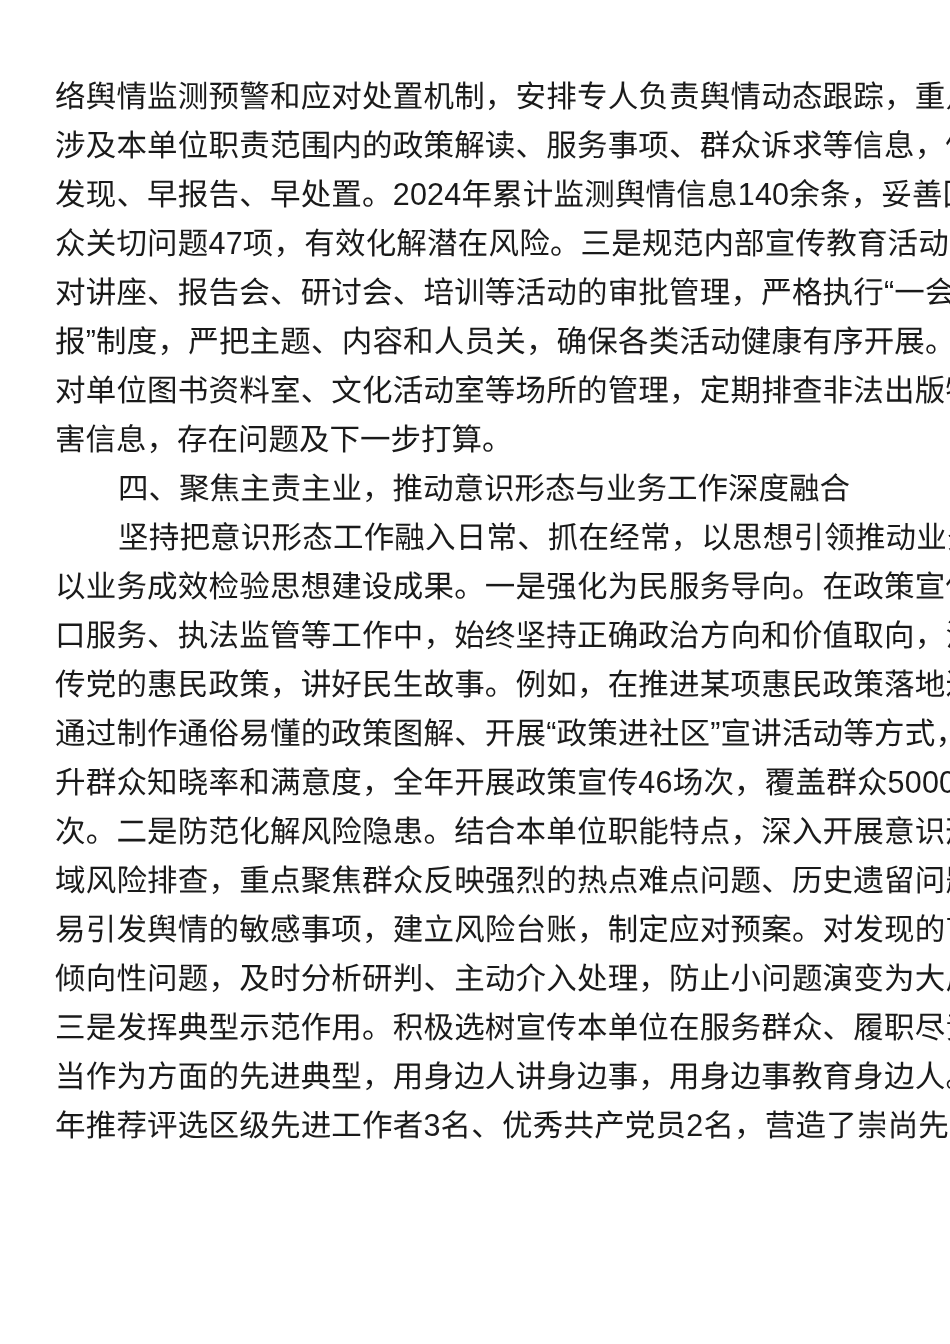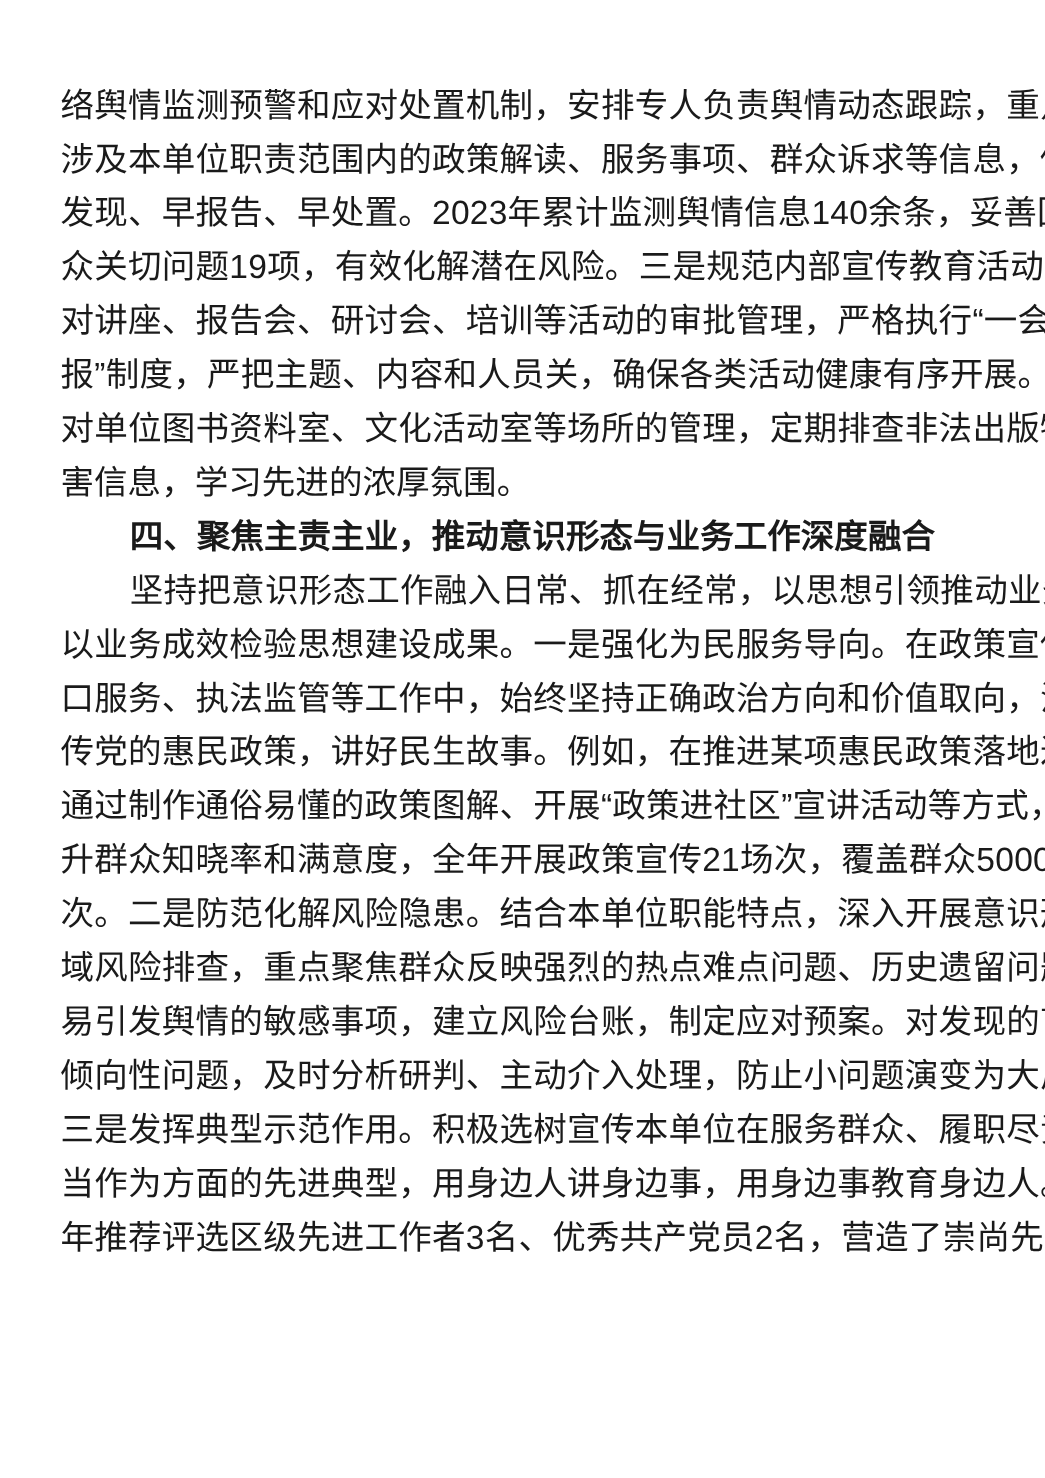"2023" span { text: 2023 -> 2024 }
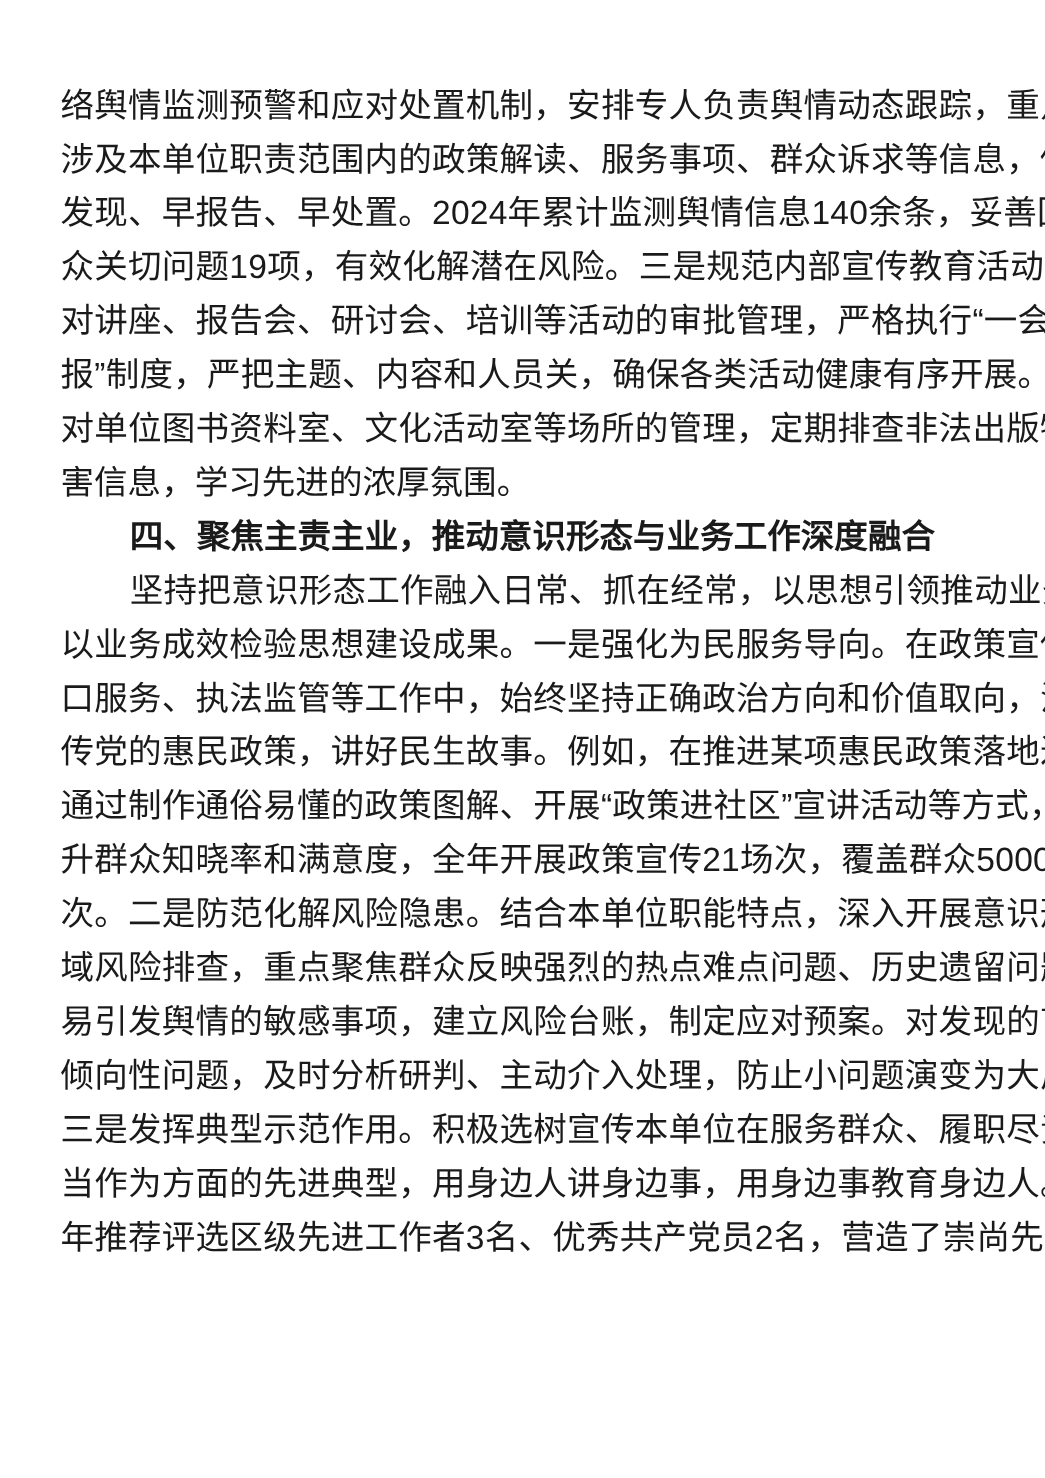"19" span { text: 19 -> 47 }
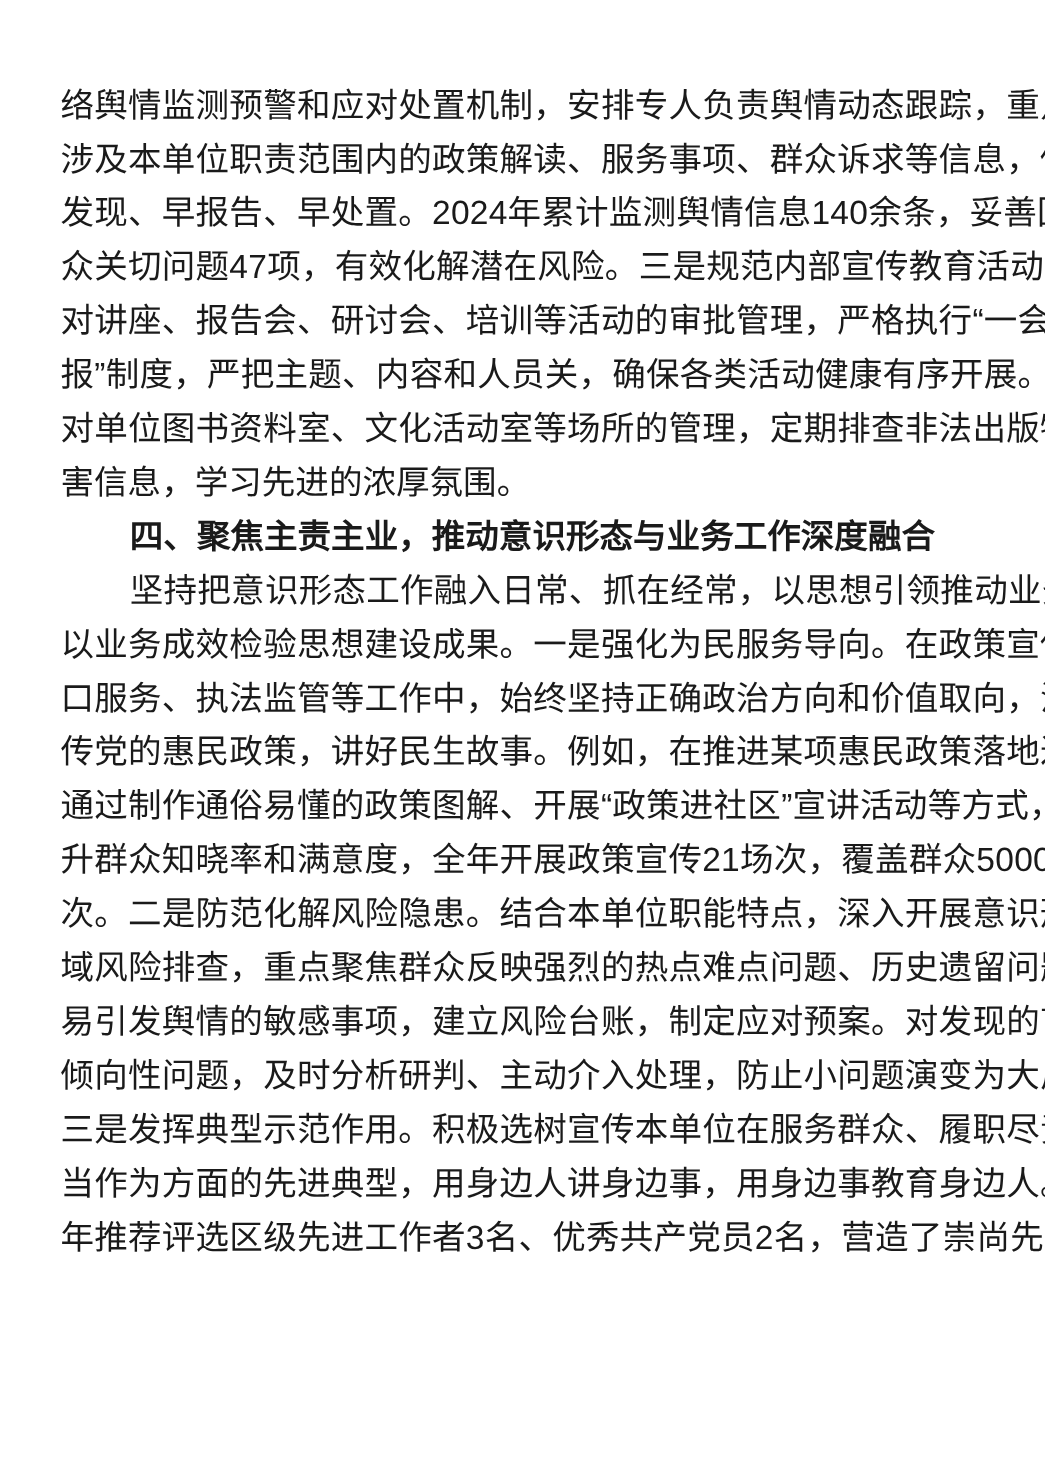"害信息，学习先进的浓厚氛围。" div.line { text: 学习先进的浓厚氛围 -> 存在问题及下一步打算 }
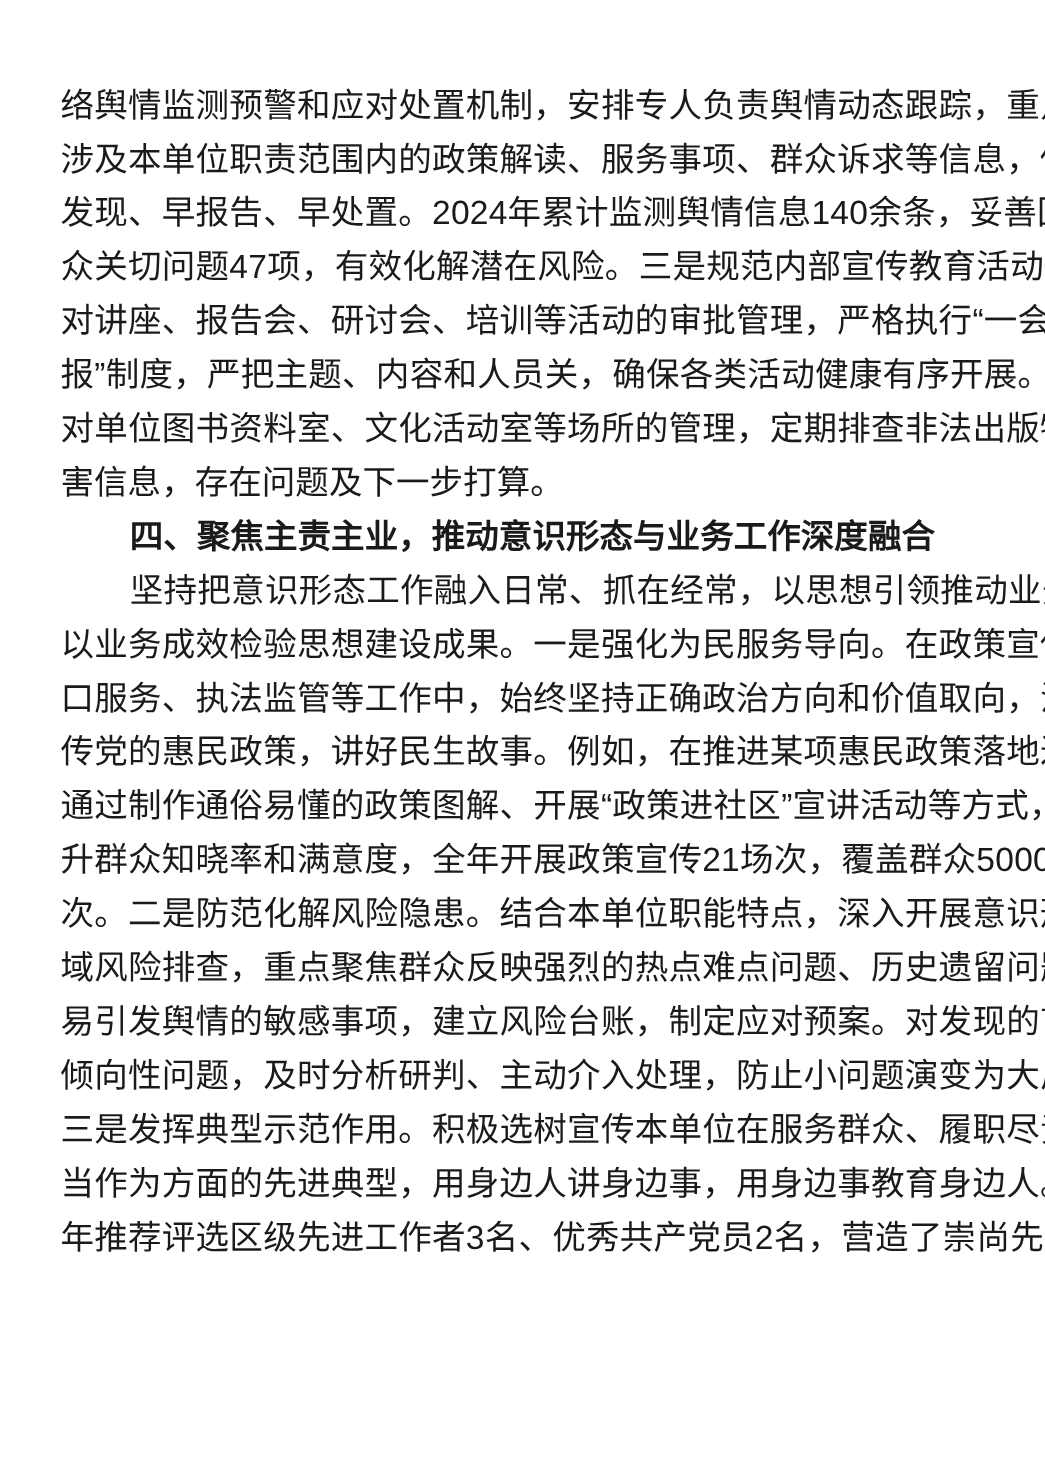"四、聚焦主责主业，推动意识形态与业务工作深度融合" .heading { font-weight: 700 -> 400 }
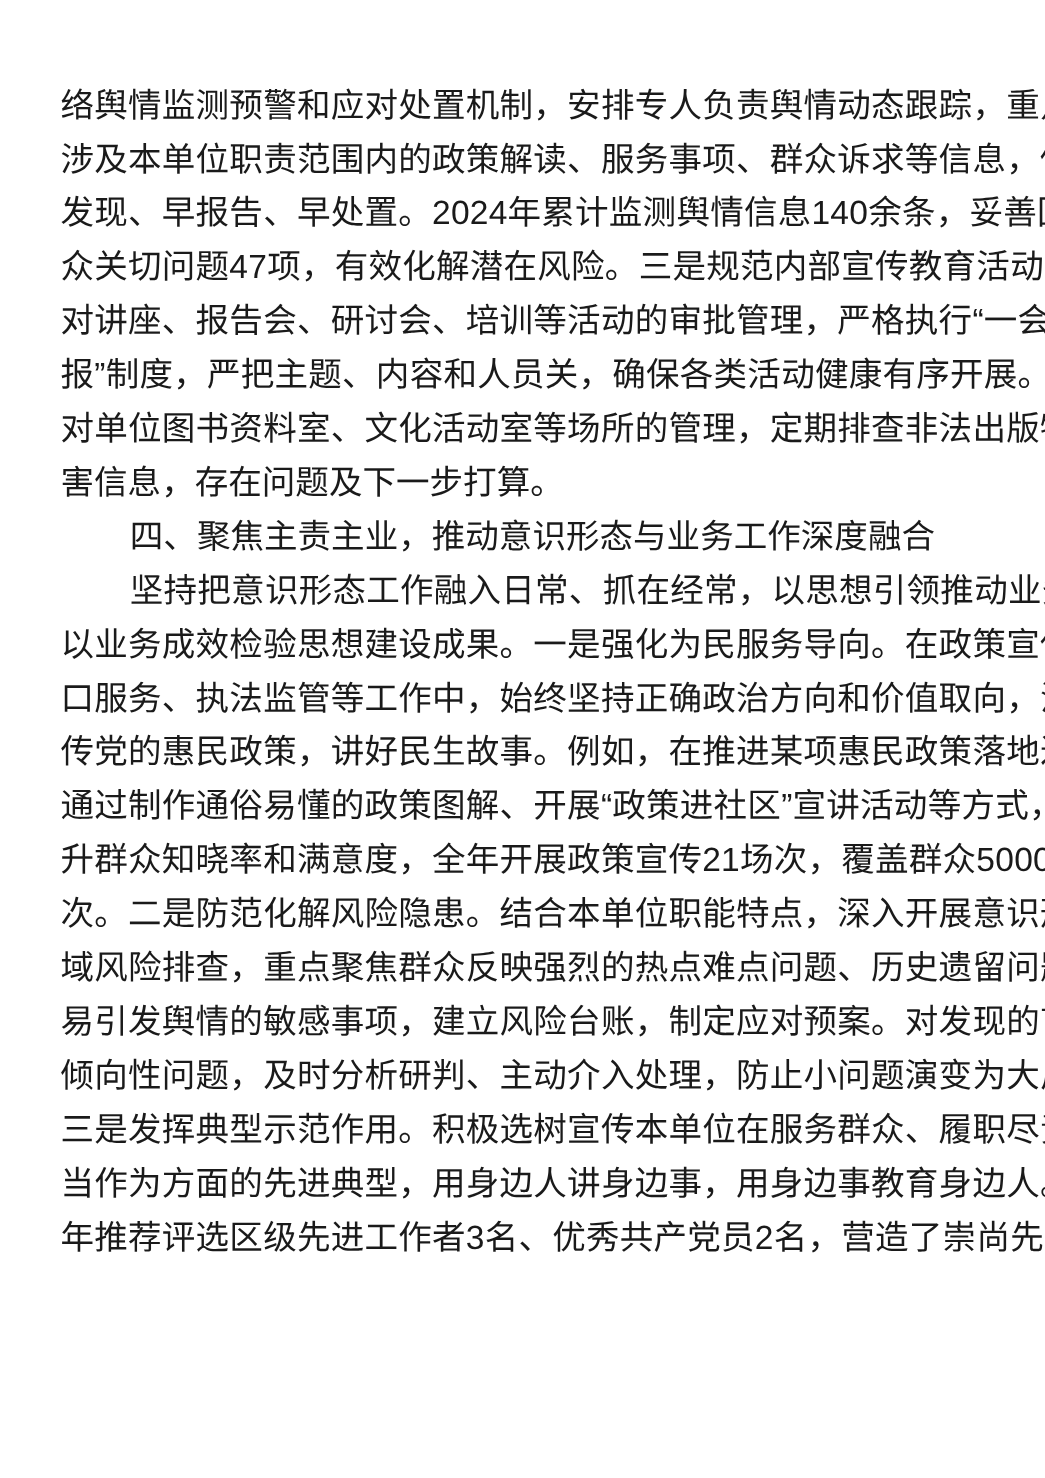"21" span { text: 21 -> 46 }
